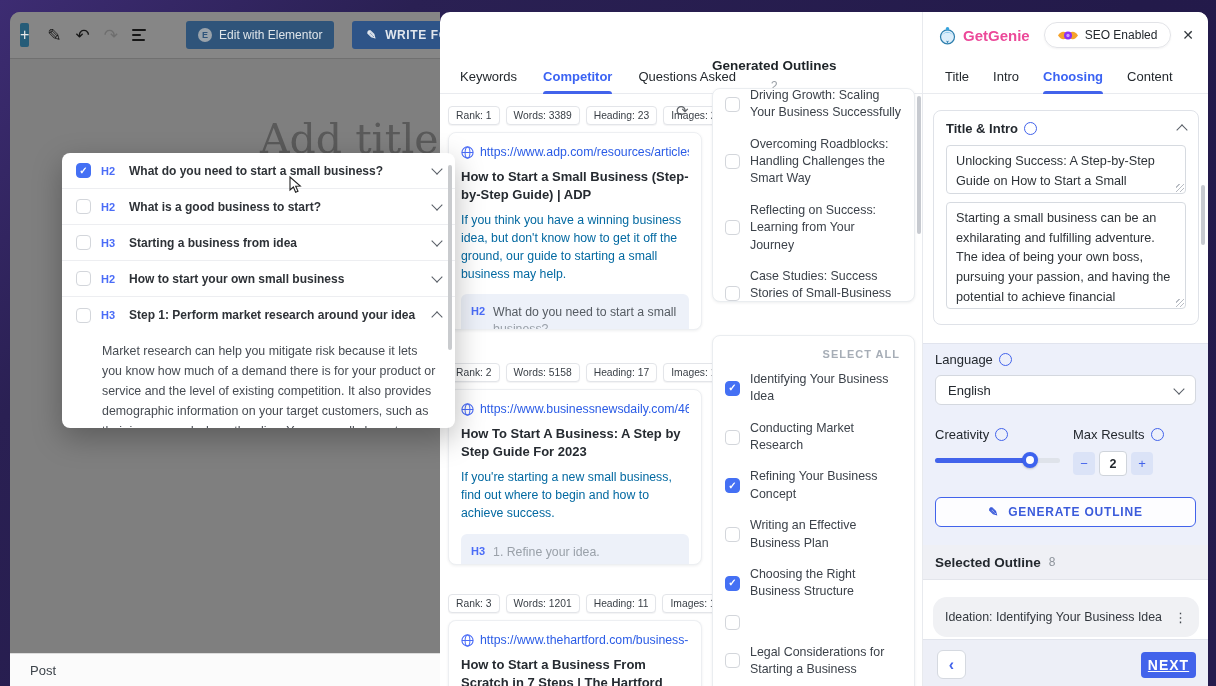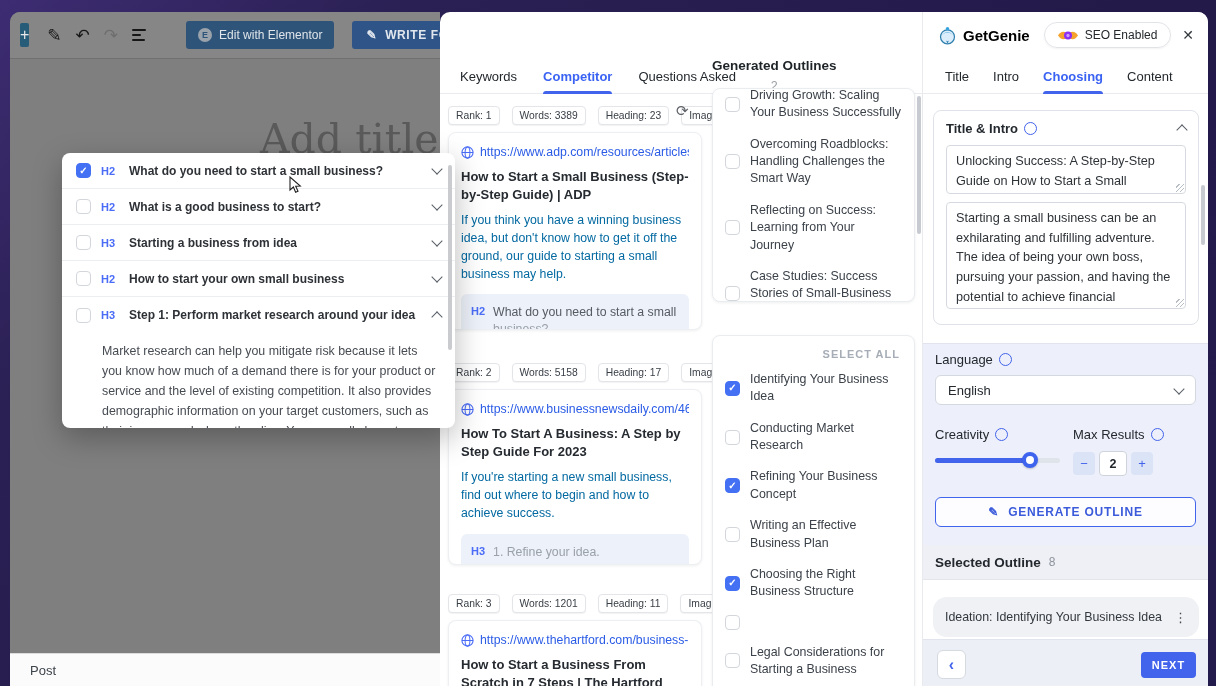"GetGenie" .brand { color: #000000 -> #ec4899 }
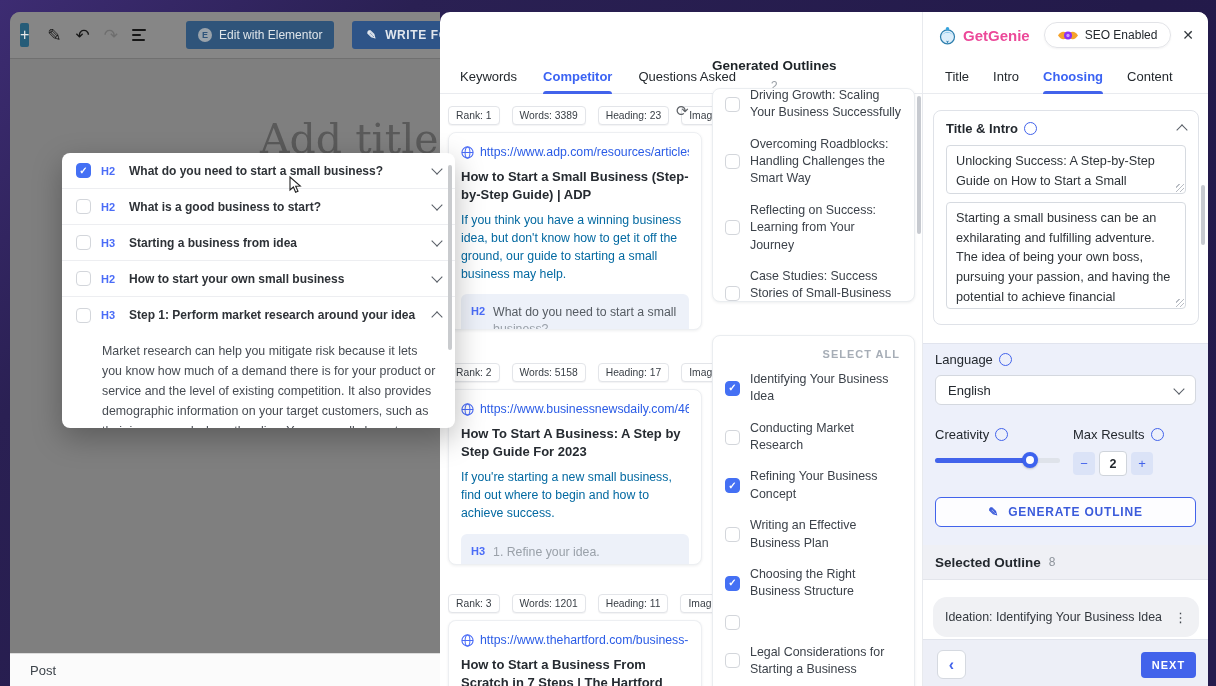"Rank: 1" .pillrow { gap: 12px -> 6px }
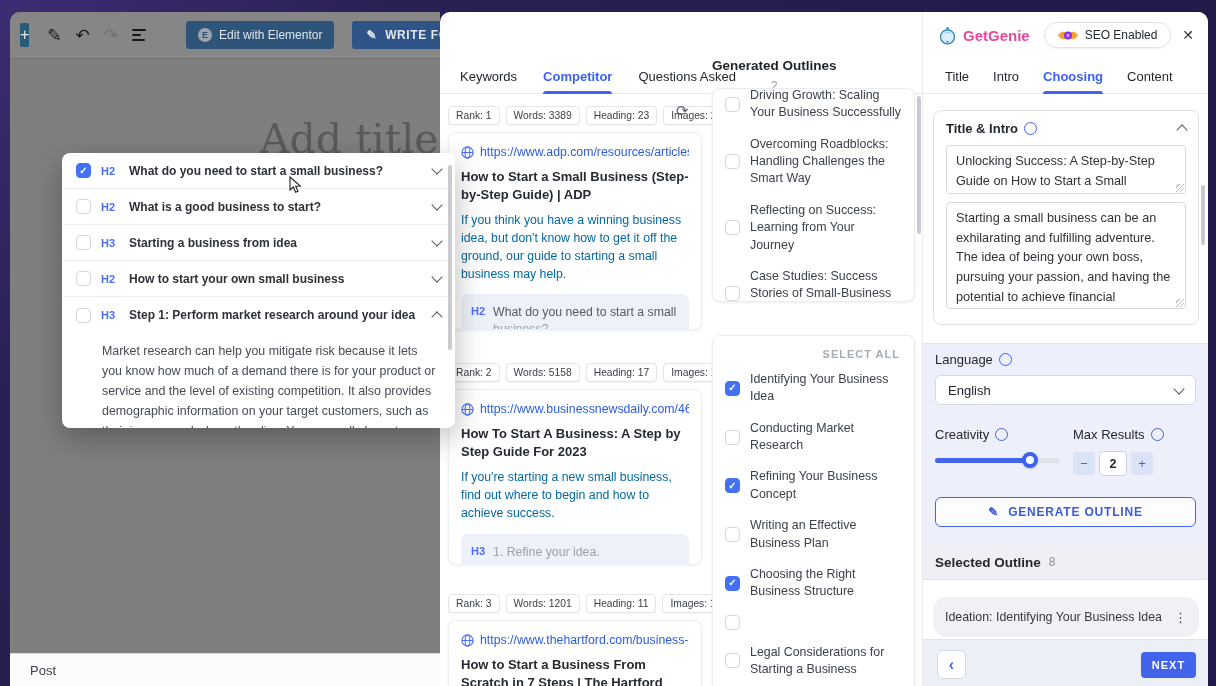"NEXT" .nextbtn { font-size: 11px -> 14px; text-decoration: none -> underline }
